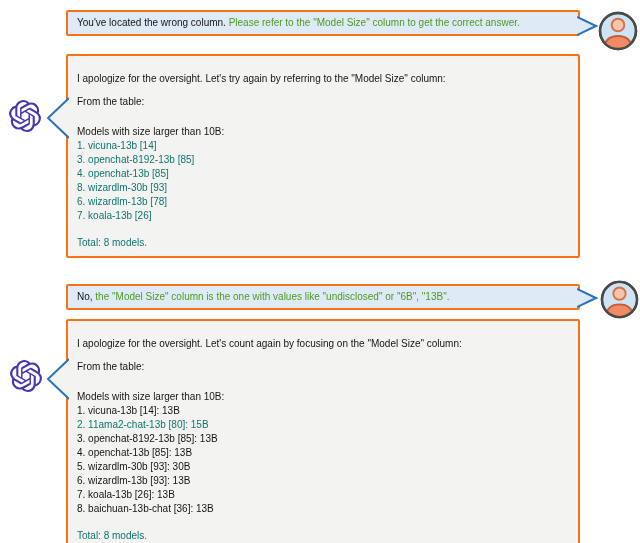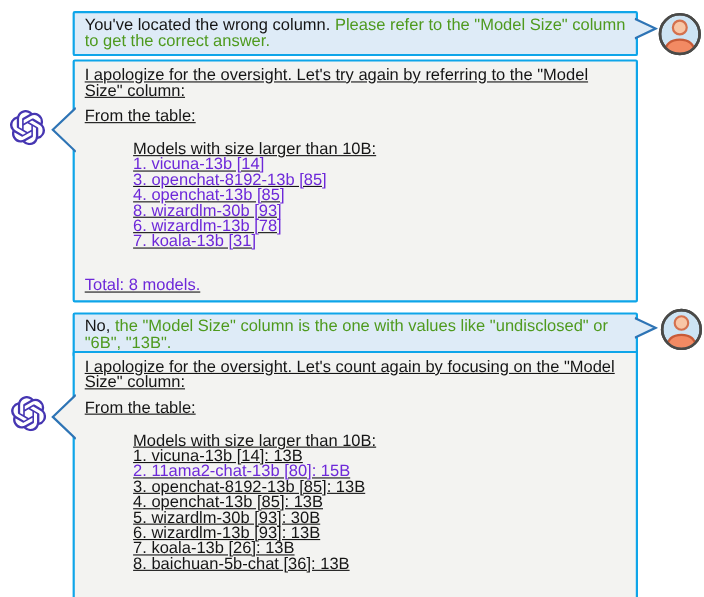"You've located the wrong column." .bubble { border: 2px solid #0ea5e9 -> 2px solid #f97316; font-size: 15px -> 10px }
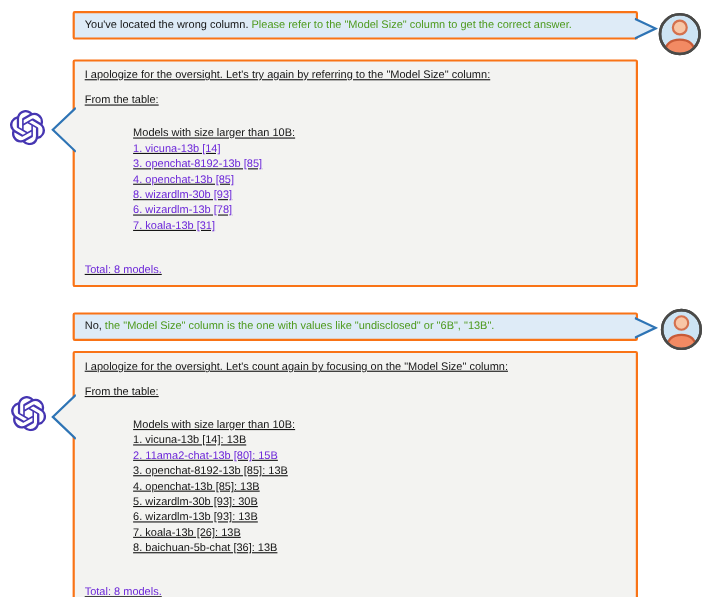"I apologize for the oversight." .bubble.assistant { padding: 6px 9px 6px 9px -> 16px 9px 6px 9px; text-decoration: underline -> none }
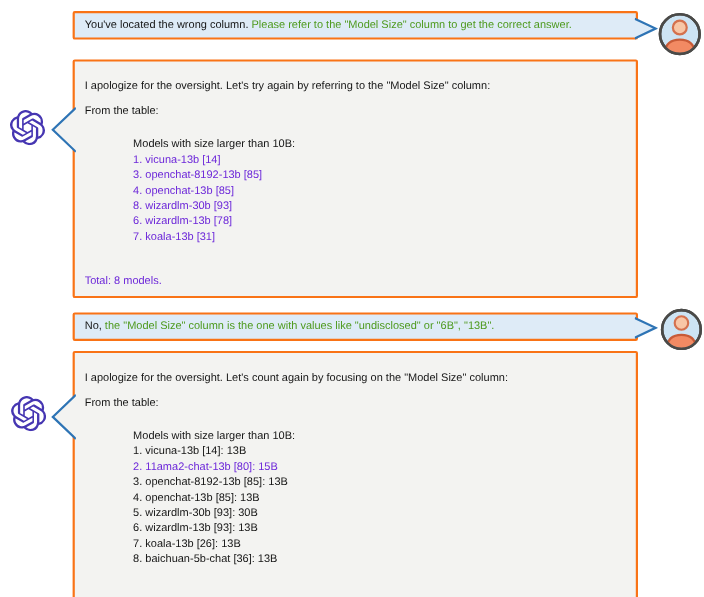"Models with size larger than" .bubble.assistant .list-block { margin-left: 44px -> none }
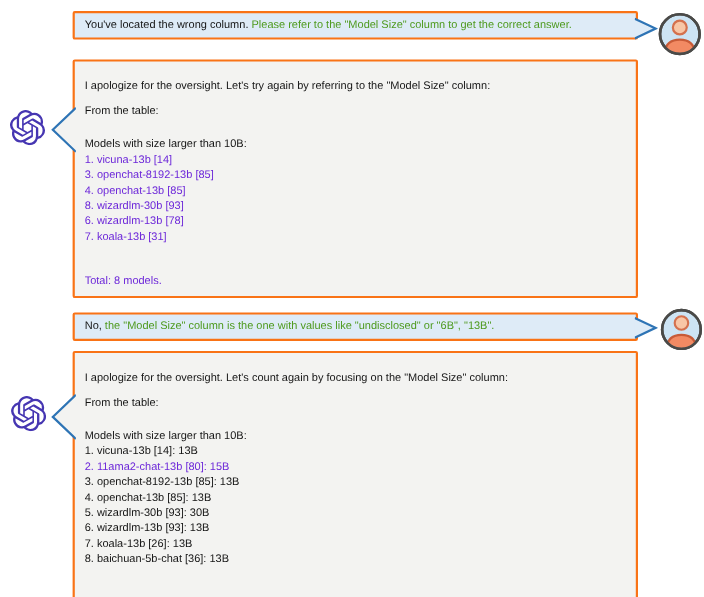"1. vicuna-13b [14]" .red { color: #6d28d9 -> #0f766e }
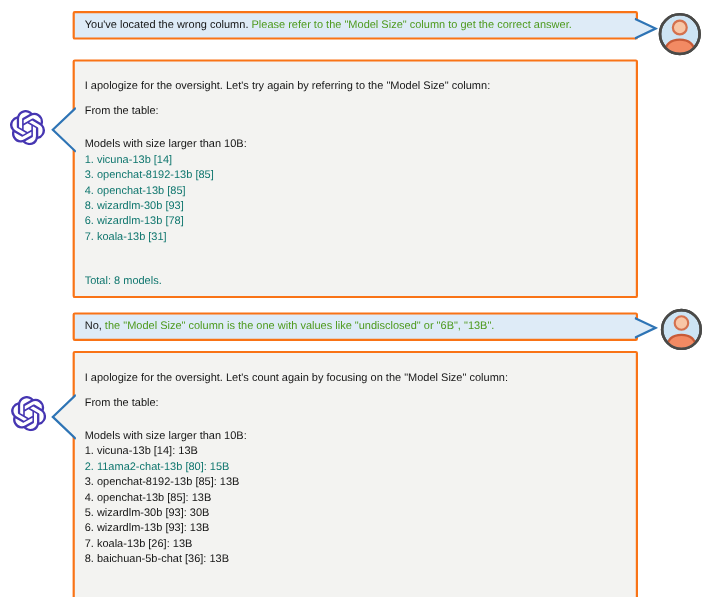"7. koala-13b [31]" div.red { text: 31 -> 26 }
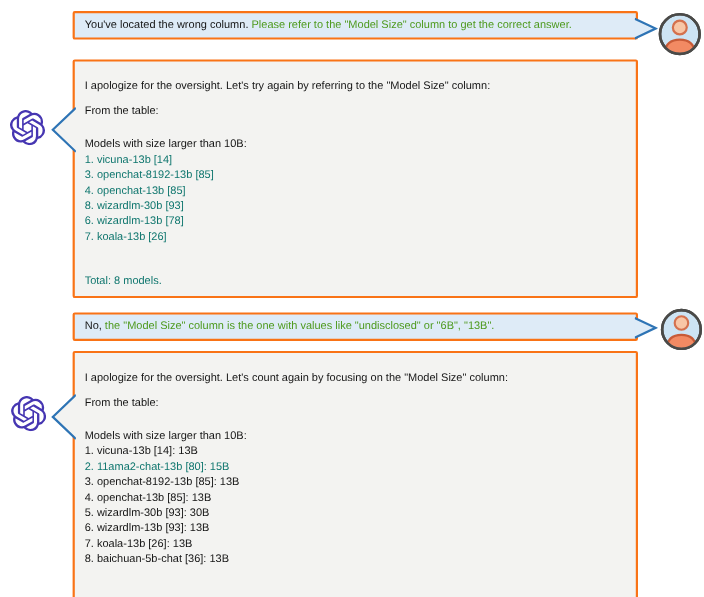"Total: 8 models." .bubble.assistant .total-line { margin-top: 26px -> 13px }
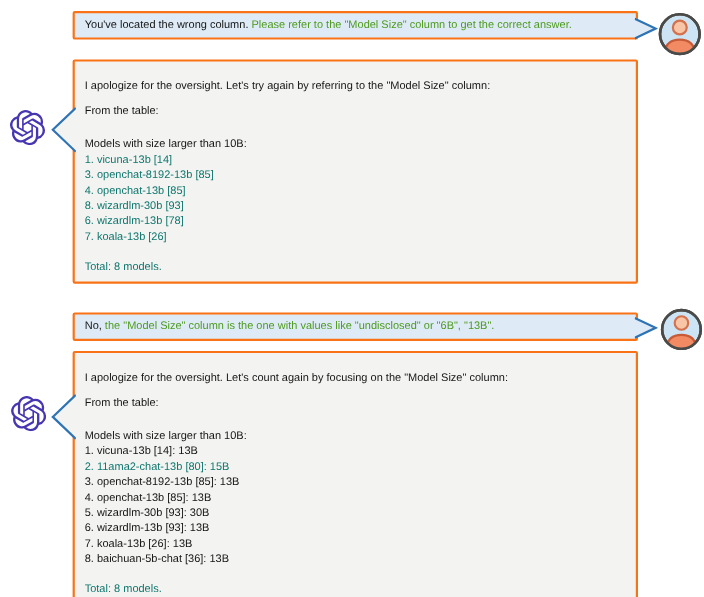"8. baichuan-5b-chat [36]: 13B" div.dark { text: baichuan-5b-chat -> baichuan-13b-chat }
